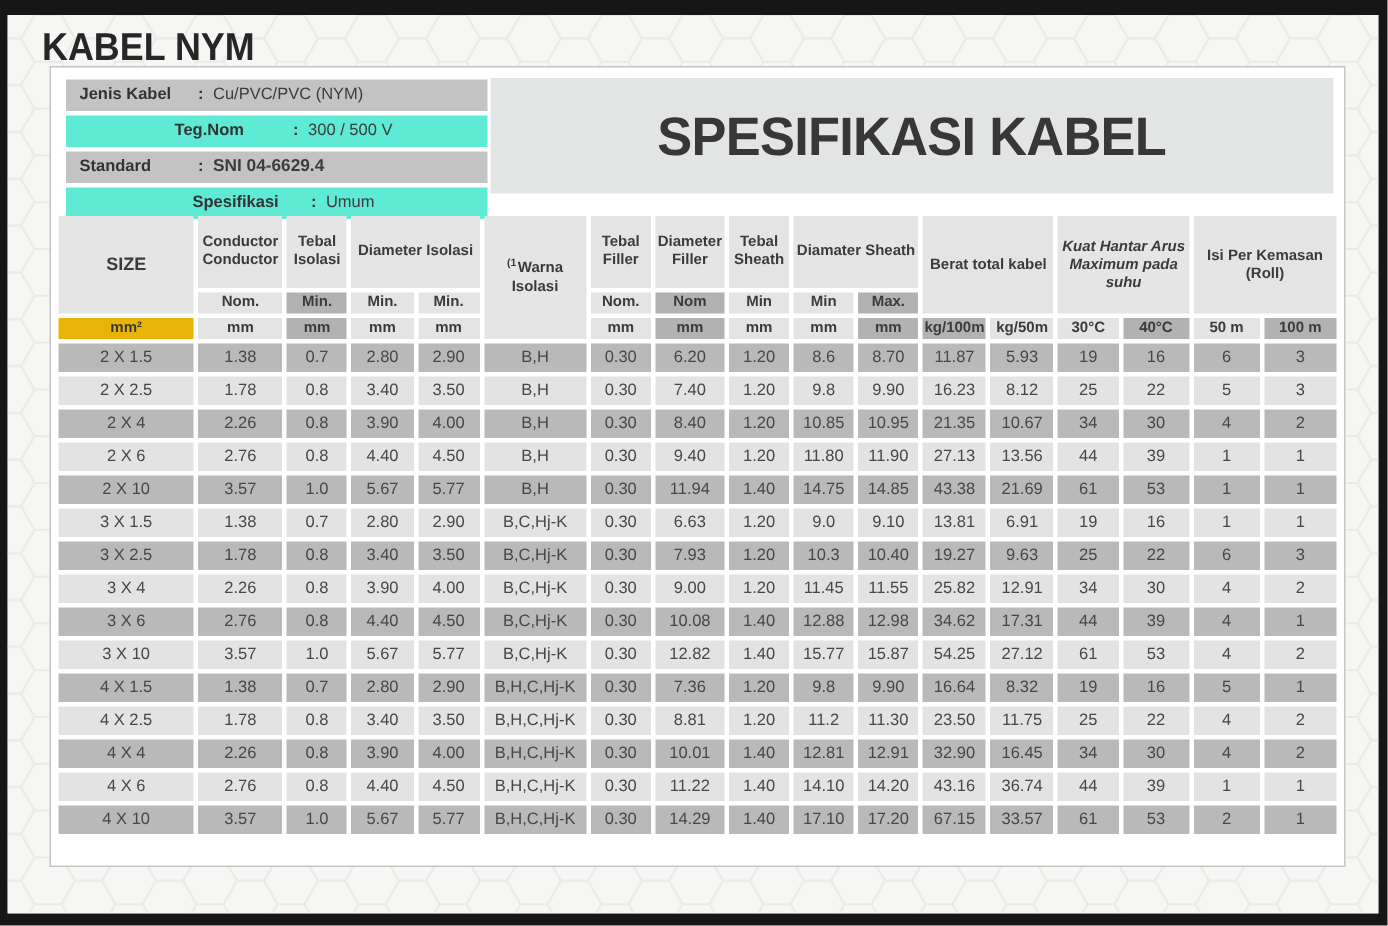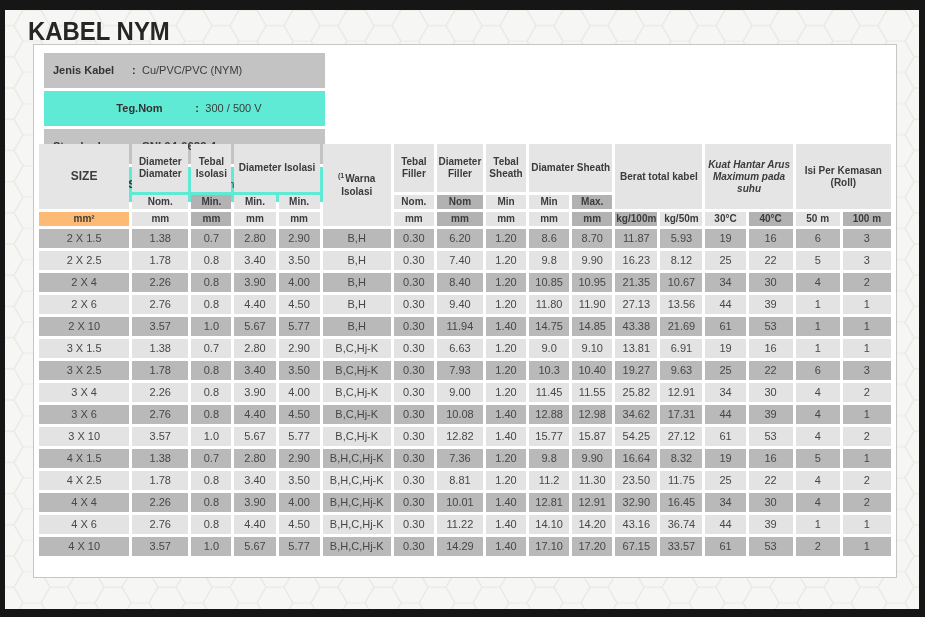"Jenis Kabel" .info-row { height: 35px -> 21px }
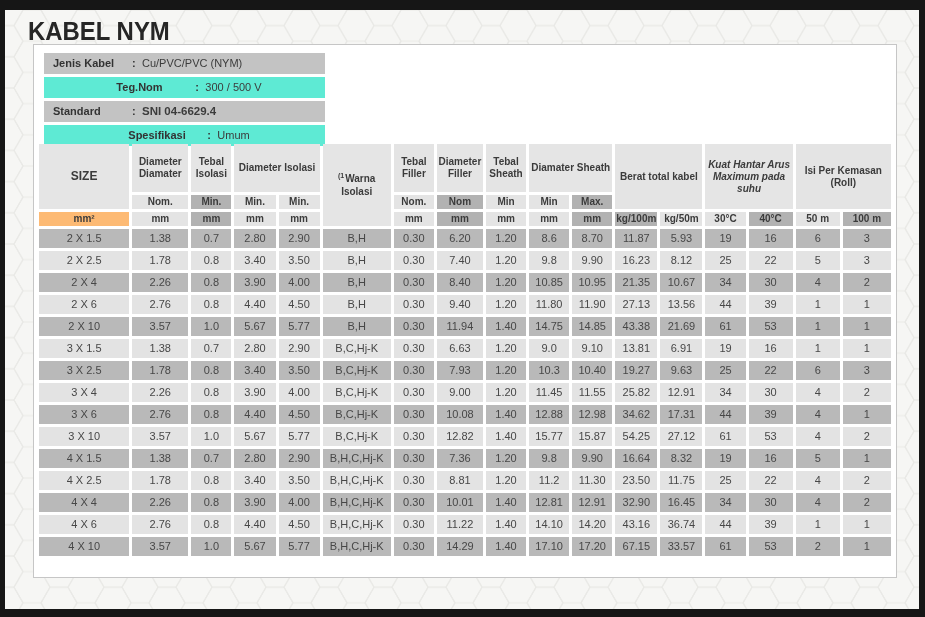"SPESIFIKASI KABEL" div.banner { html: none -> <div> <span>SPESIFIKASI KABEL</span> </div> }
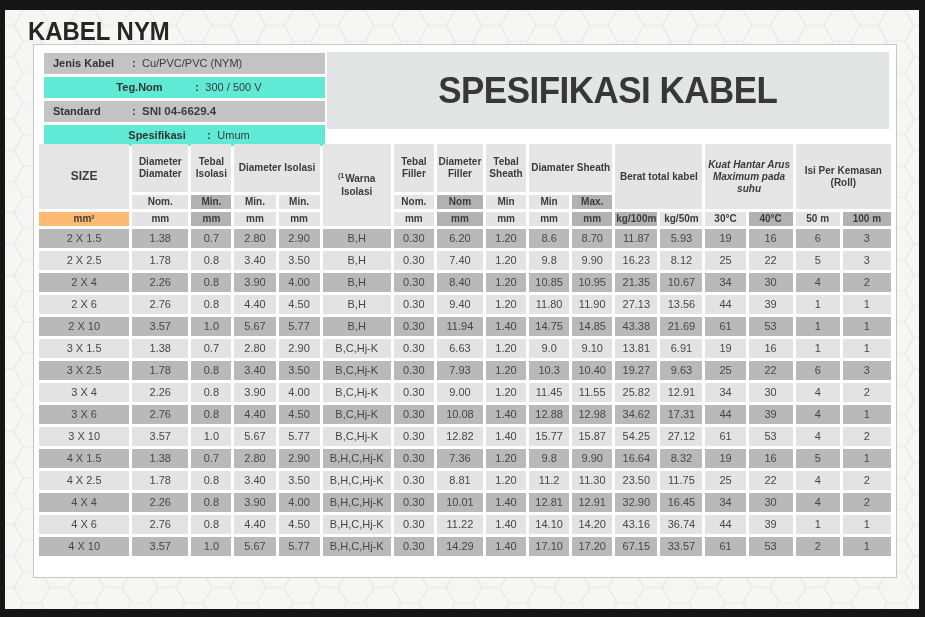"Diameter Diamater" th.c-light { text: Diameter Diamater -> Conductor Conductor }
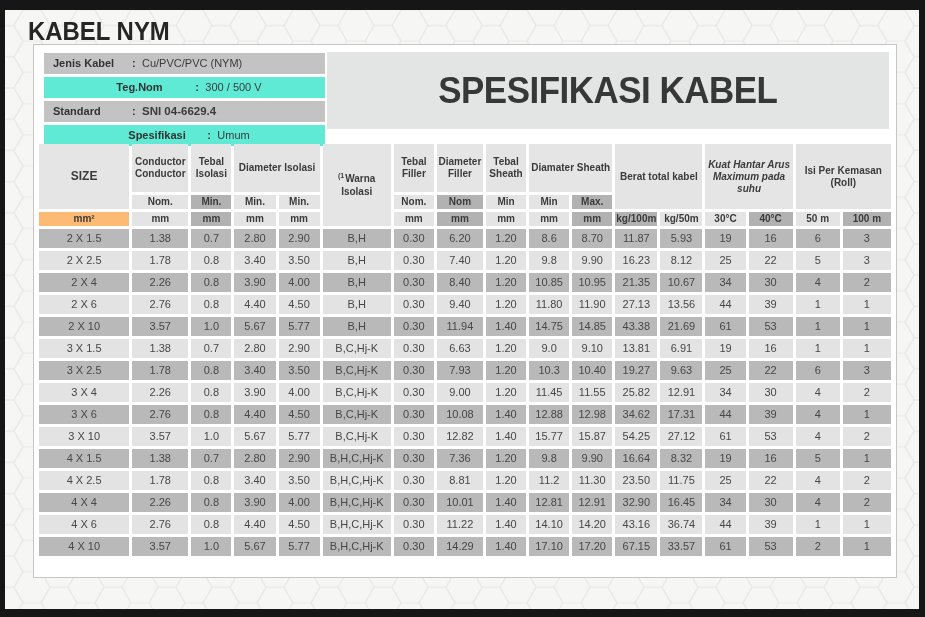"mm²" .c-mid { background: #fdba74 -> #eab308 }
